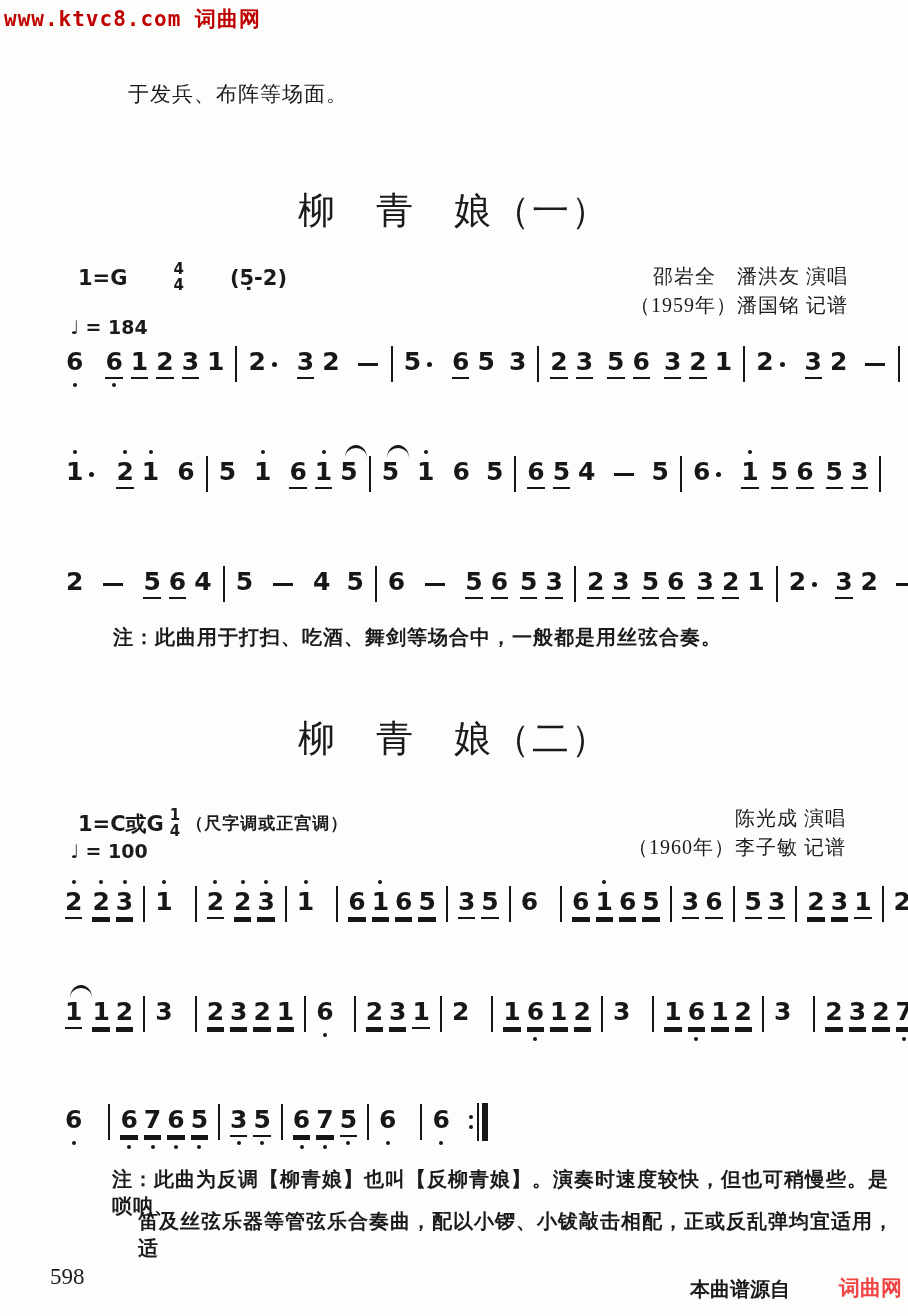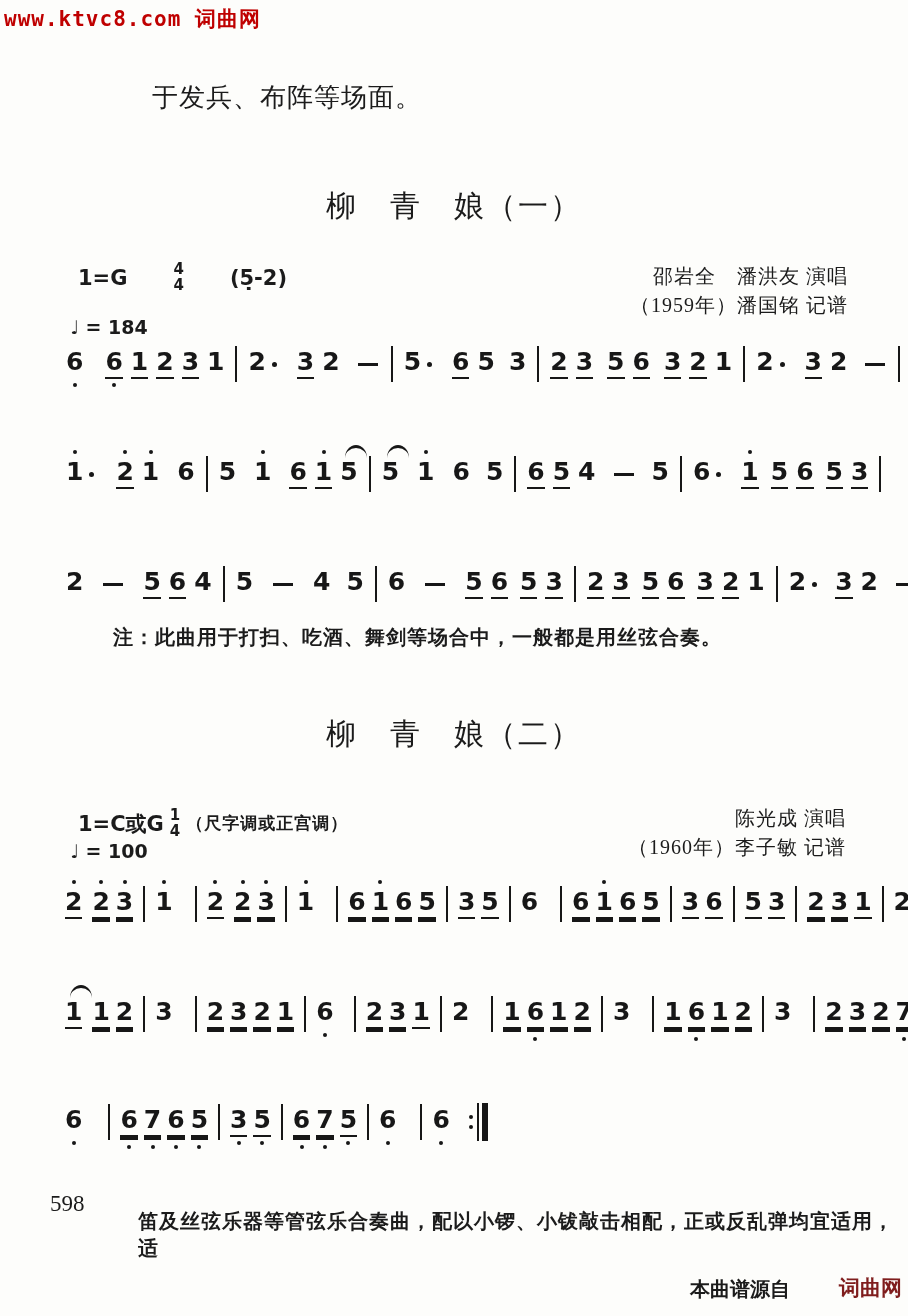"于发兵、布阵等场面。" .intro { font-size: 26px -> 21px; margin-left: 24px -> none }
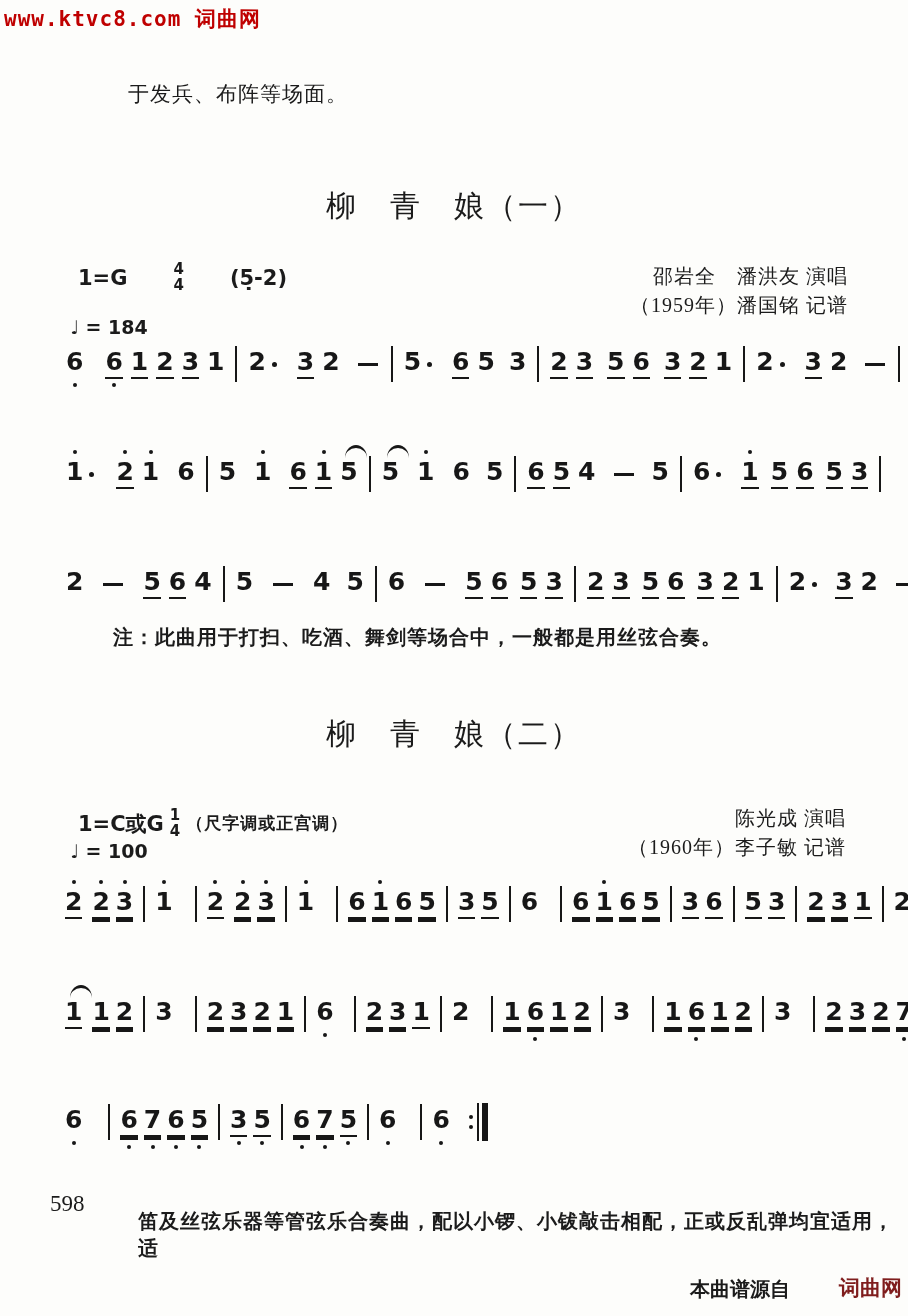"柳 青 娘（一）" .song-title { font-size: 30px -> 37px }
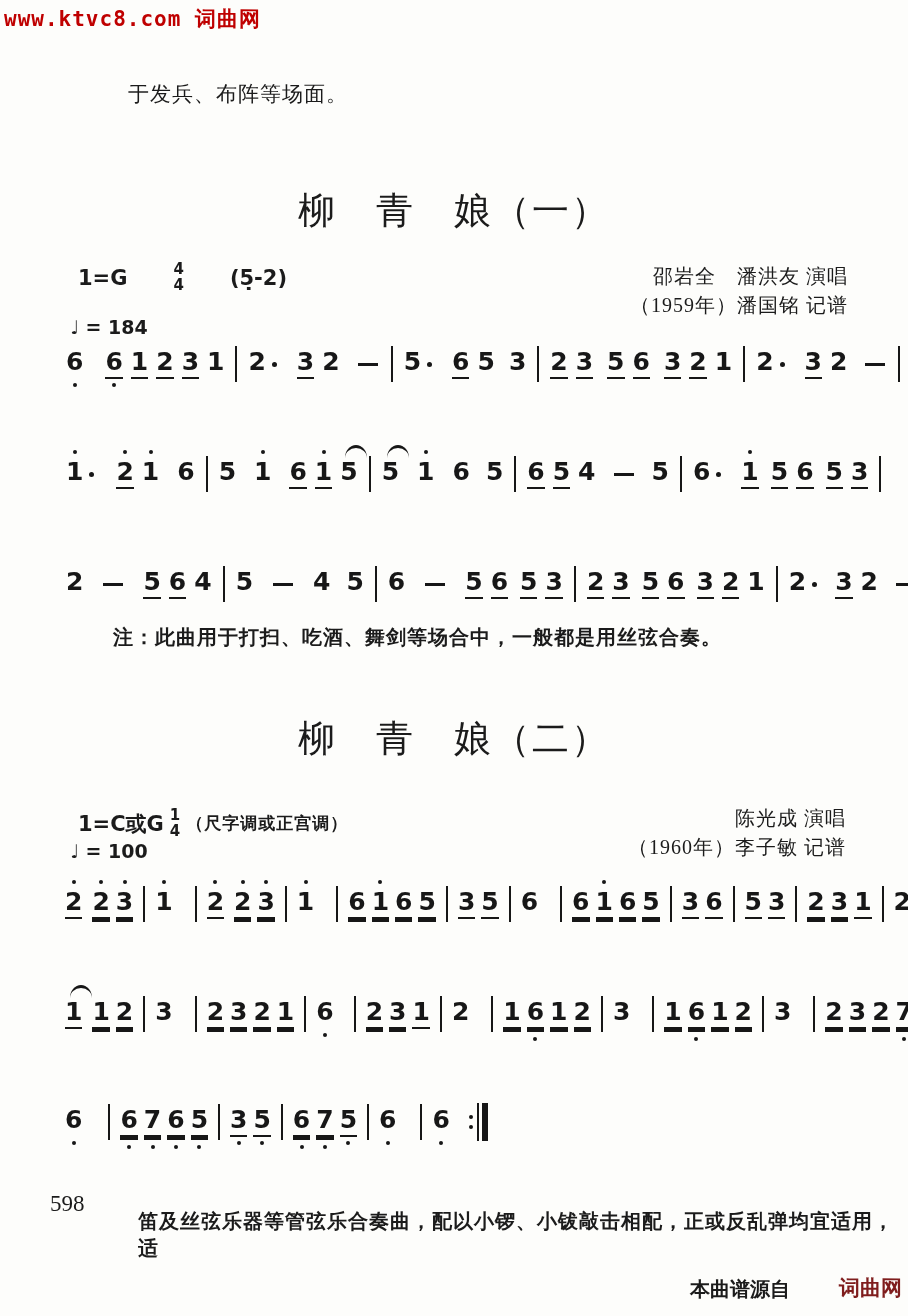"注：此曲为反调【柳青娘】也叫【反柳青娘】。演奏时速度较快，但也可稍慢些。是唢呐、" div.note-text { html: none -> <div>注：此曲为反调【柳青娘】也叫【反柳青娘】。演奏时速度较快，但也可稍慢些。是唢呐、</div> }
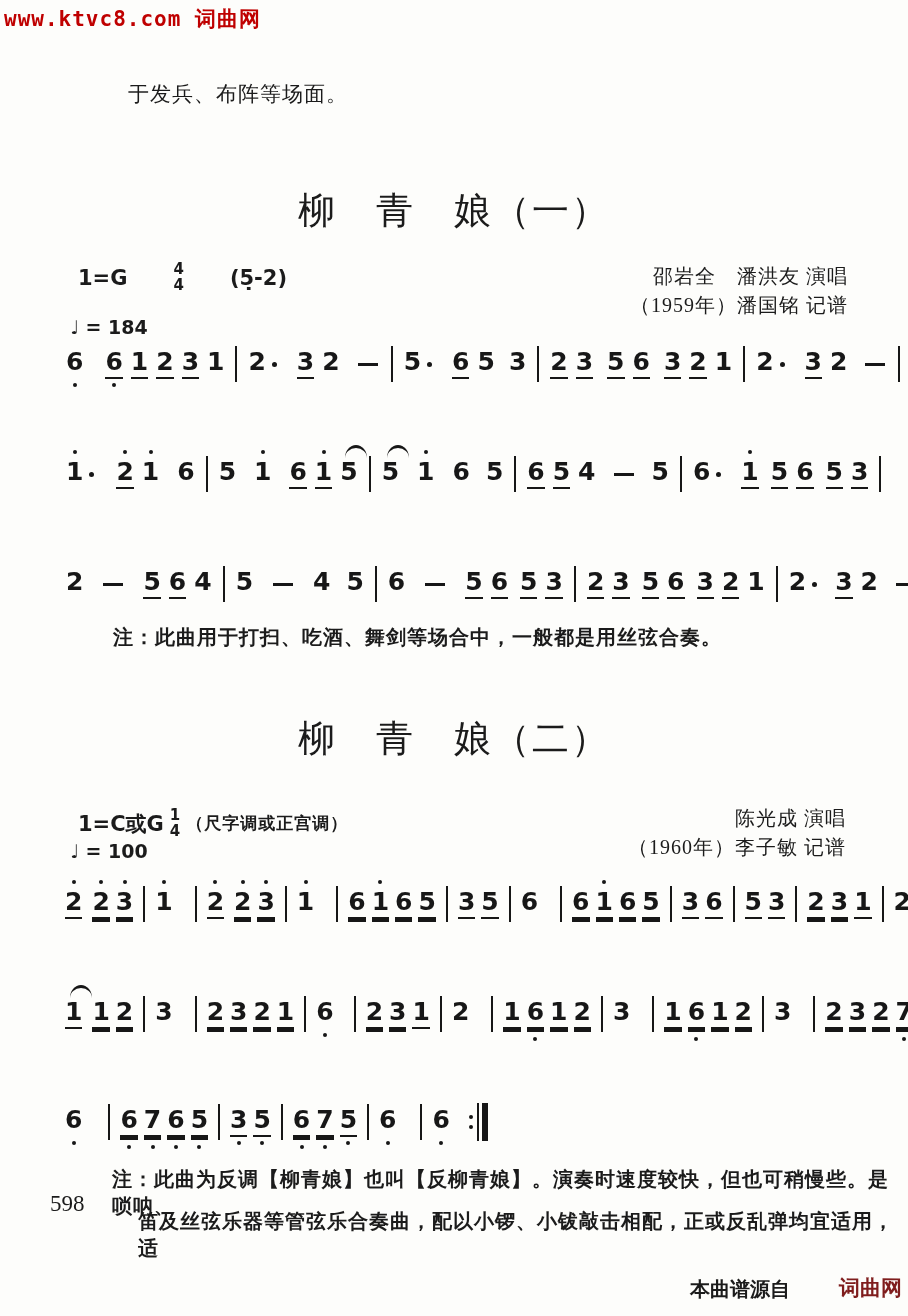"598" .page-num { top: 1191px -> 1264px }
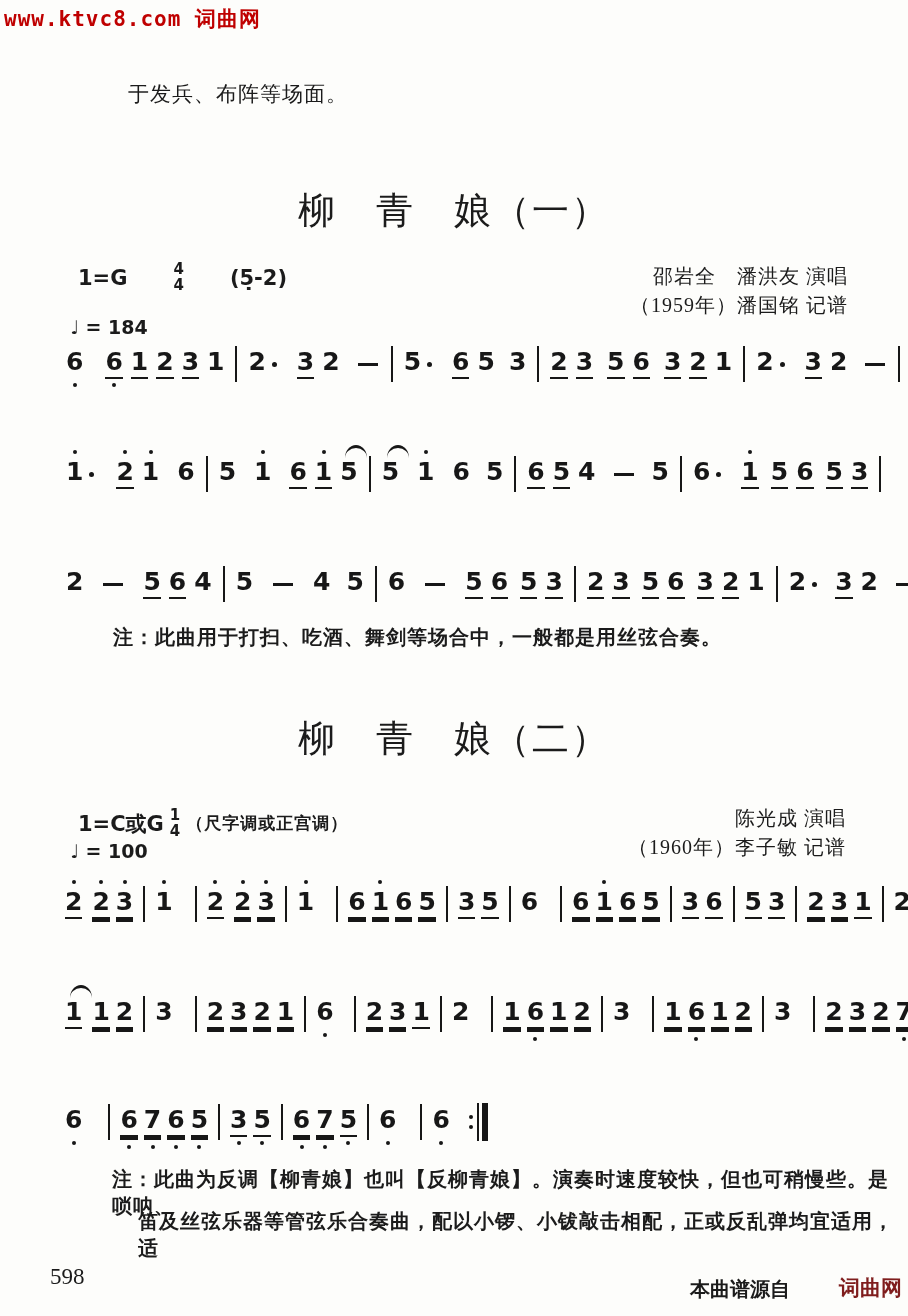"词曲网" div.src-site { color: #7f1d1d -> #ef4444 }
